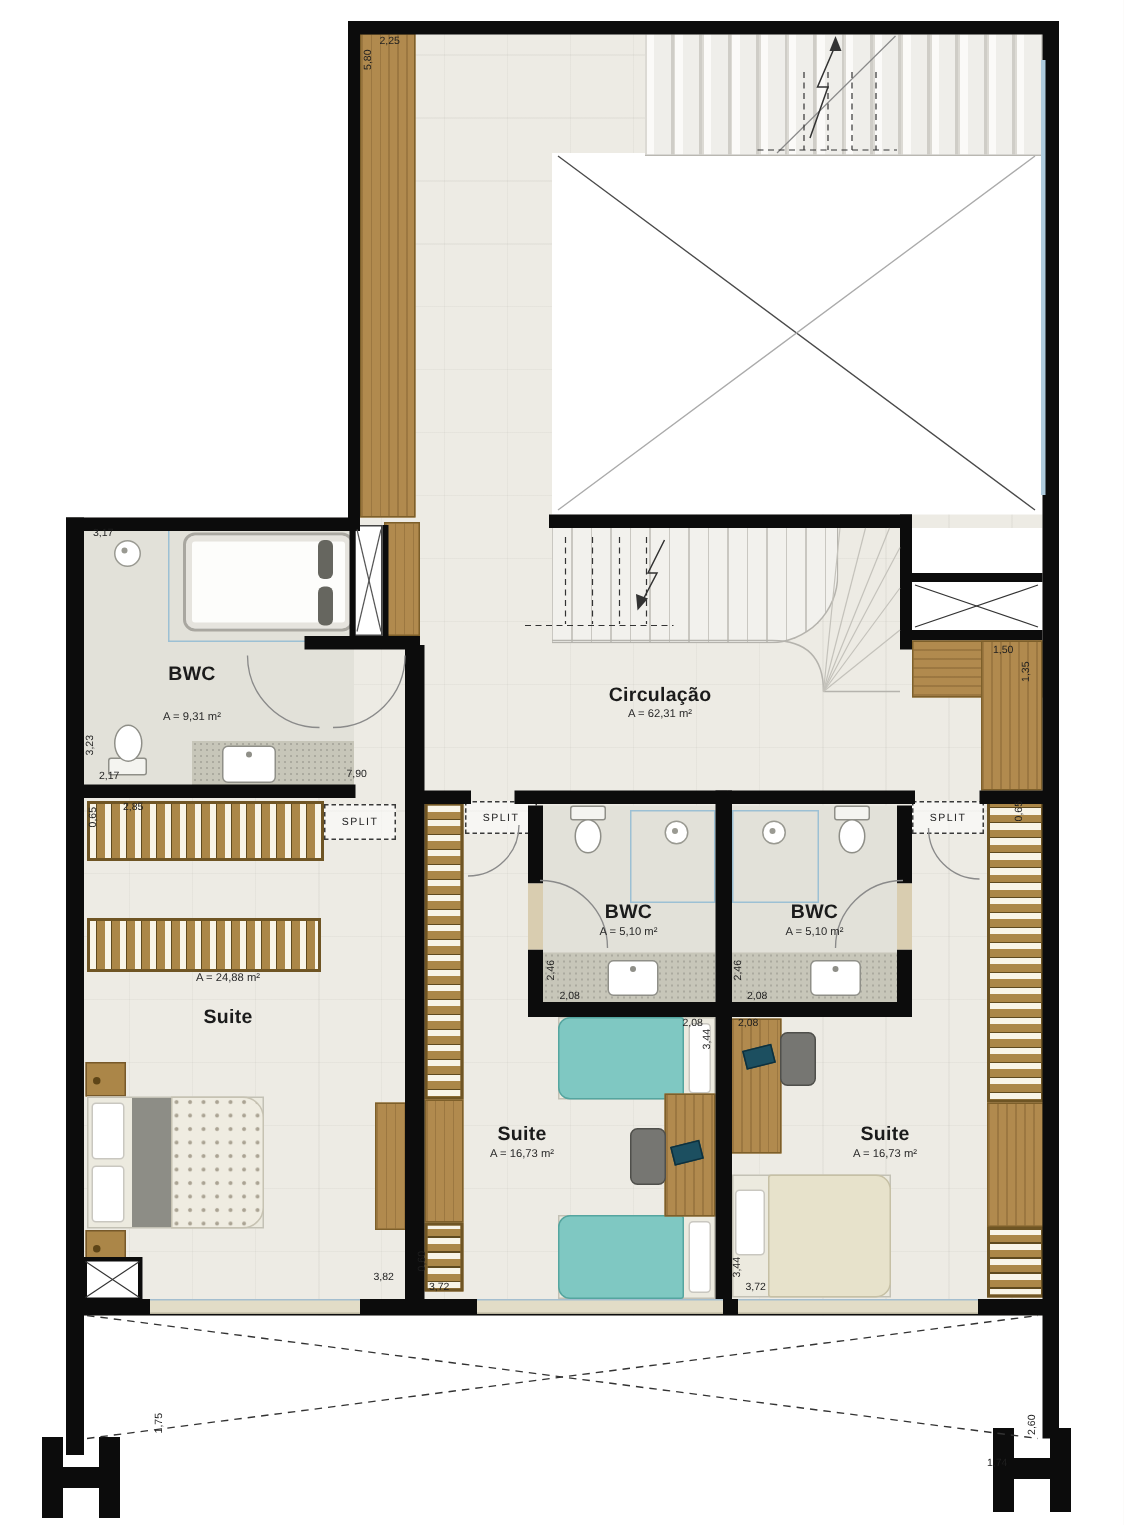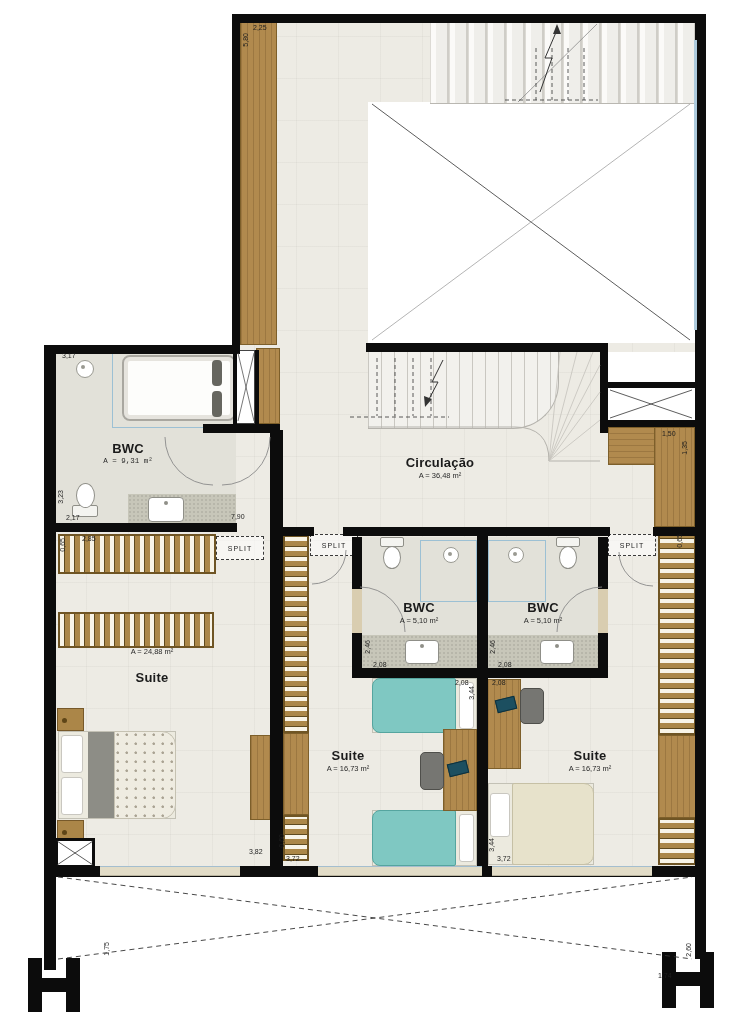"A = 9,31 m²" div.room-area { font-family: Liberation Mono, monospace -> none; top: 457px -> 473px }
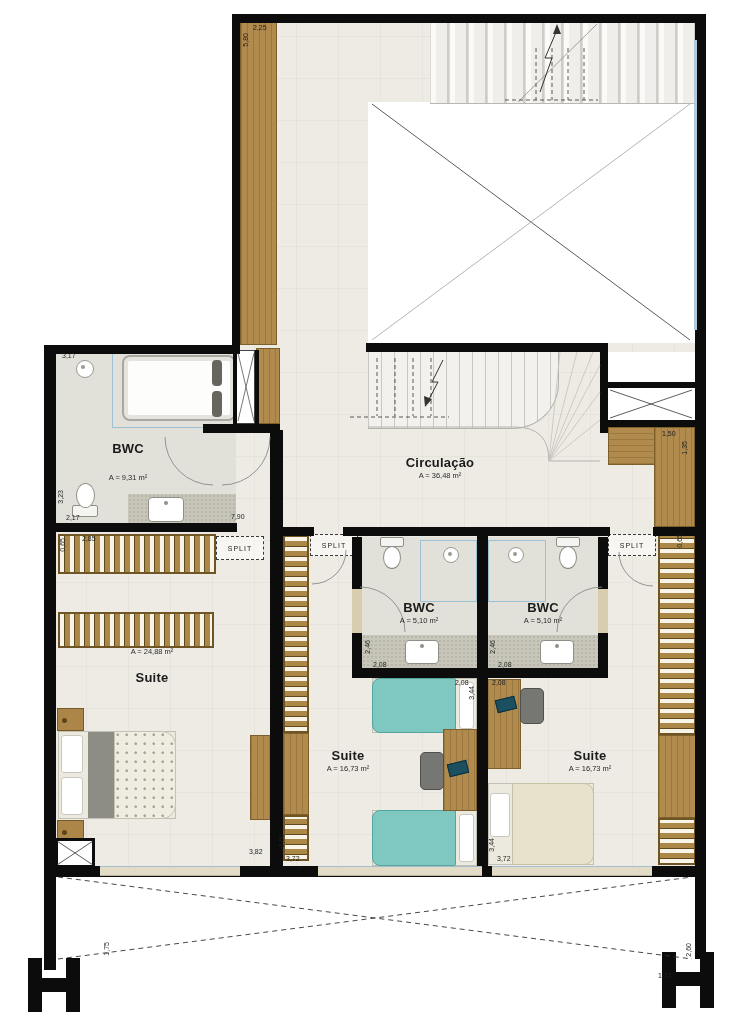"A = 36,48 m²" div.room-area { text: 36,48 -> 62,31 }
